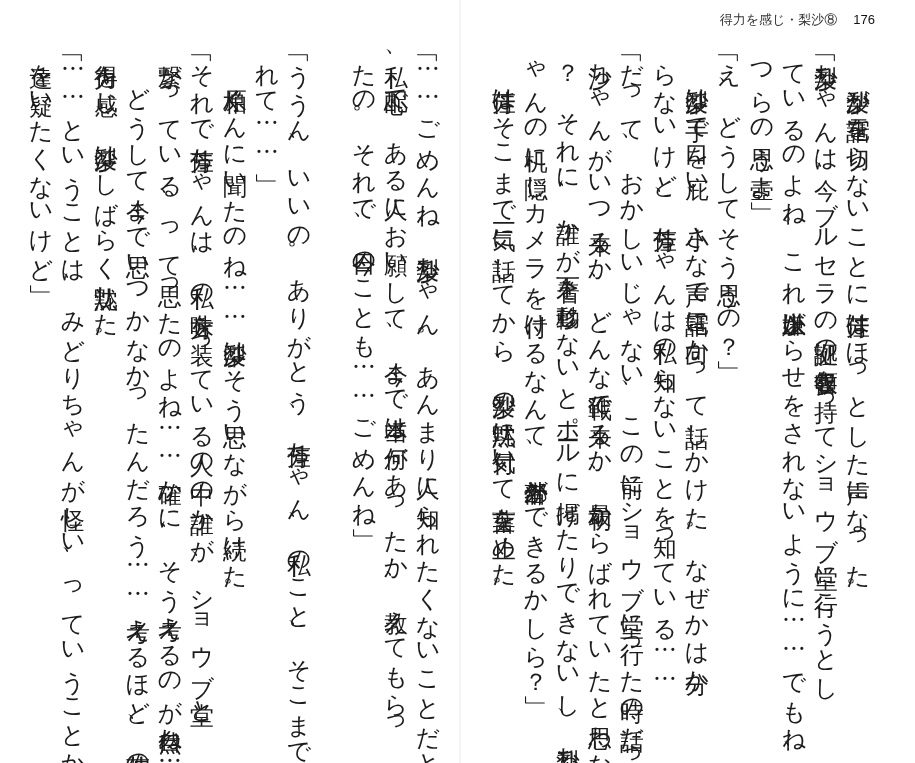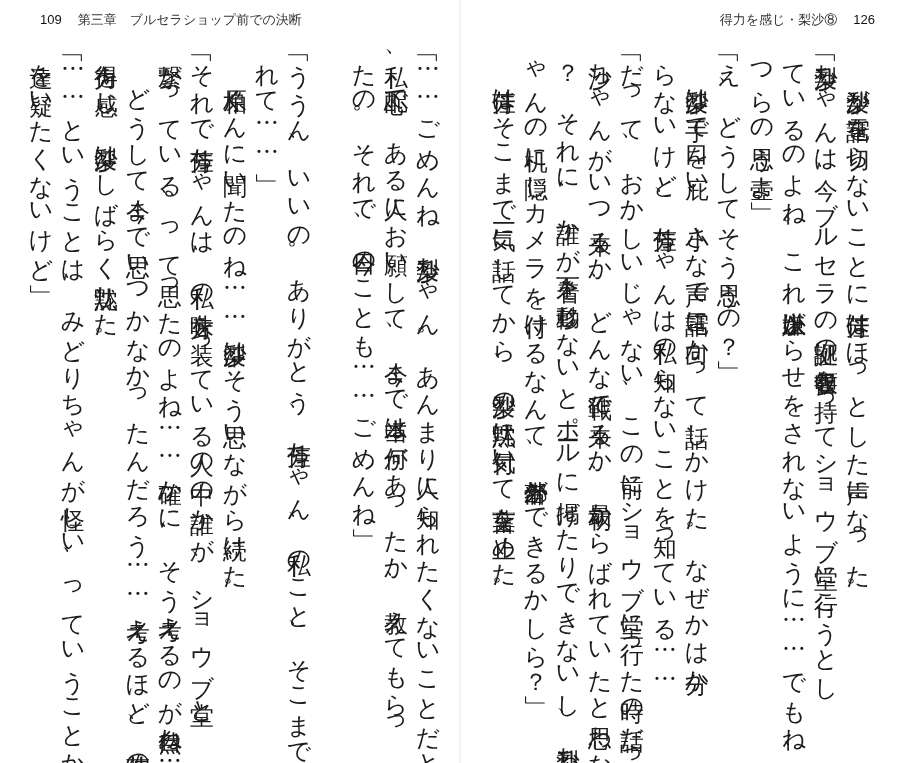"109 第三章 ブルセラショップ前での決断" div.header { html: <div> <span>109</span><span>第三章 ブルセラショップ前での決断</span> </div> -> none }
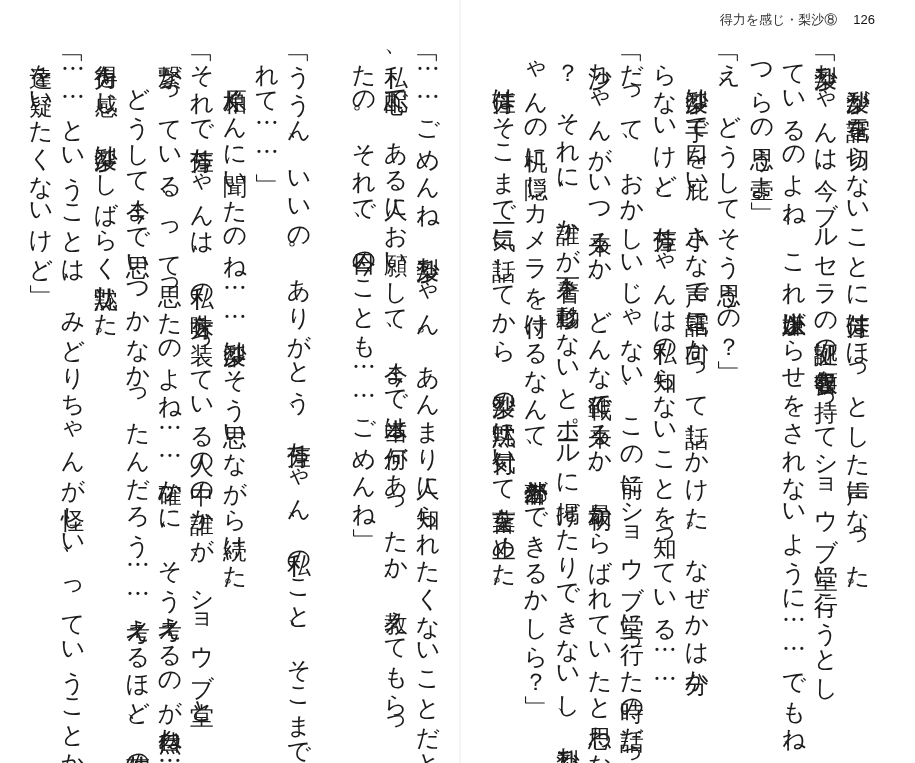"126" span.num { text: 126 -> 176 }
